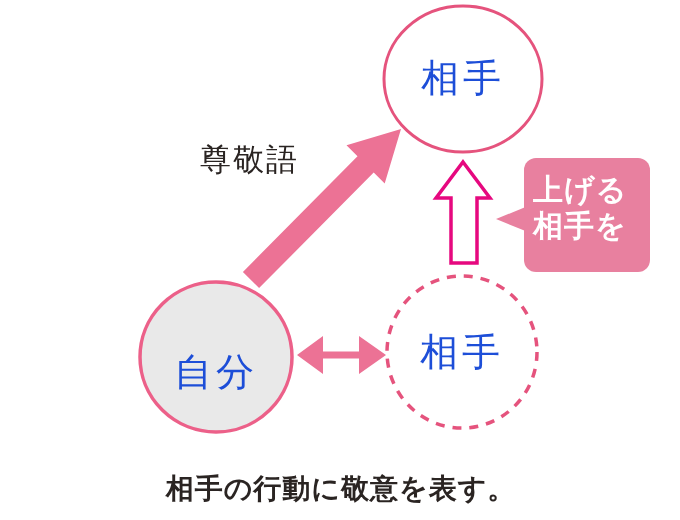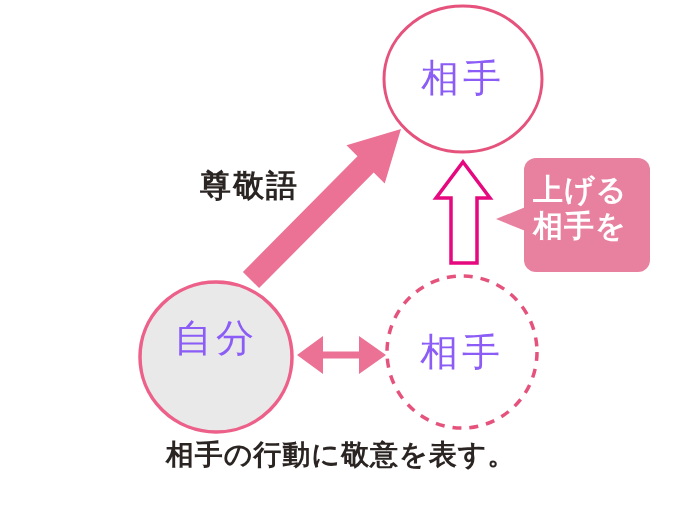"相手" .node-label { color: #8b5cf6 -> #1d4ed8 }
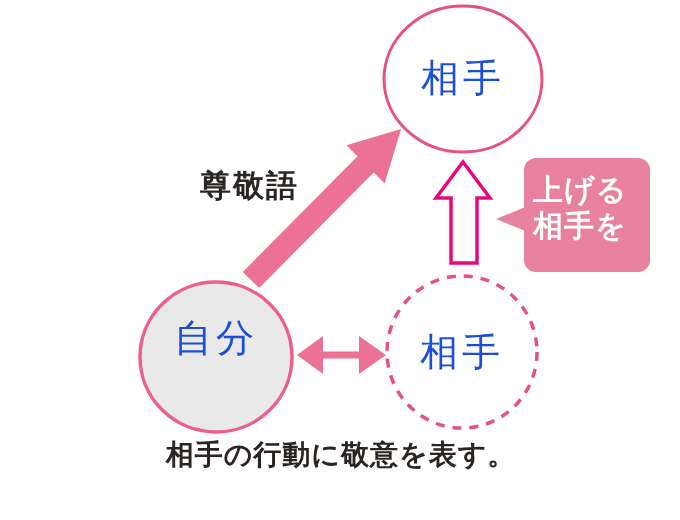"尊敬語" .sonkeigo-label { font-weight: bold -> normal; top: 165px -> 139px }
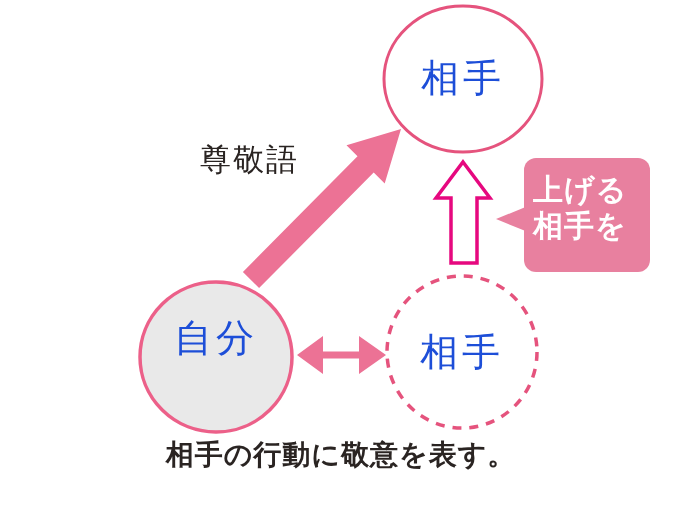"自分" div.txt { top: 316px -> 350px }
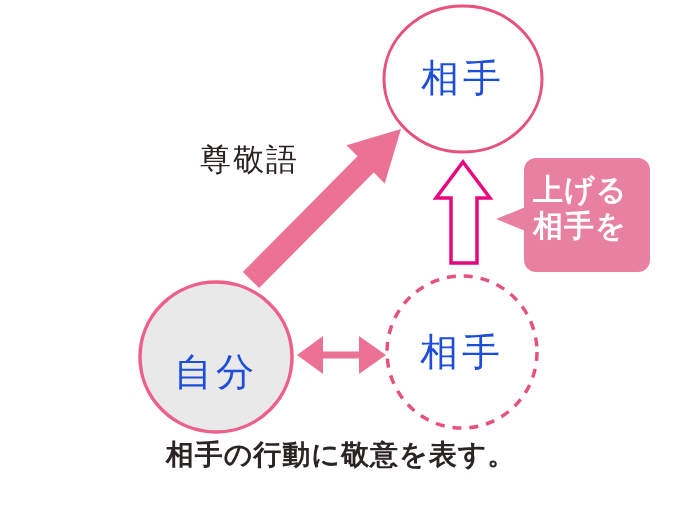"相手の行動に敬意を表す。" .caption { top: 438px -> 472px }
